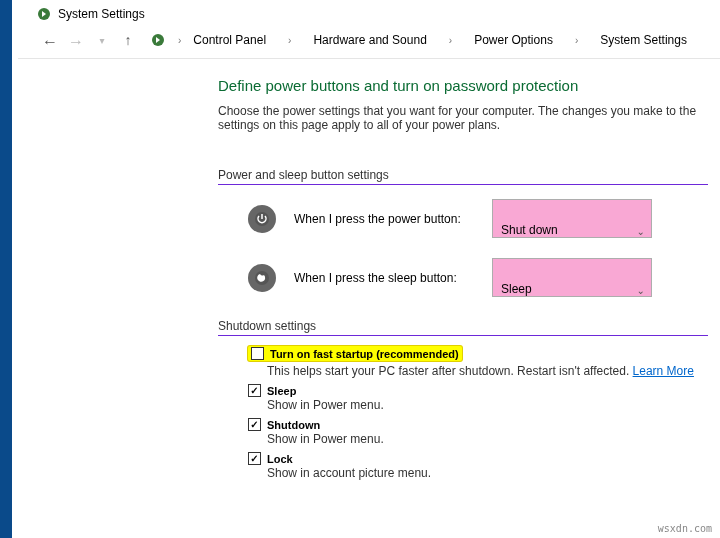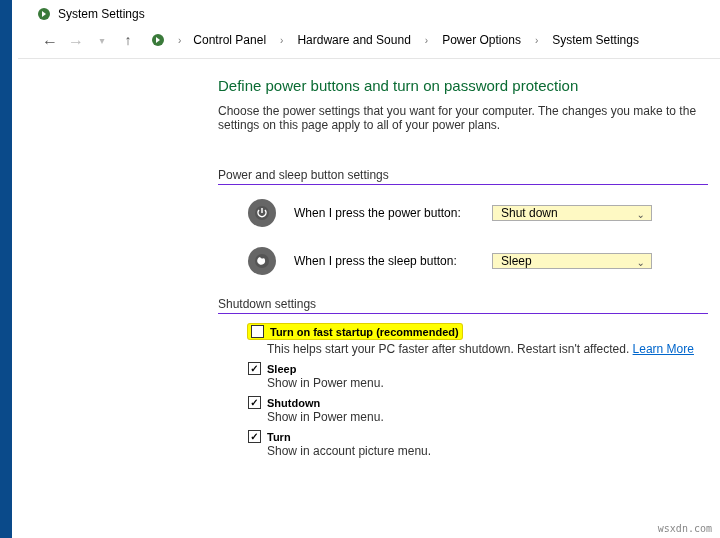"Control Panel" .breadcrumb { gap: 8px -> 16px }
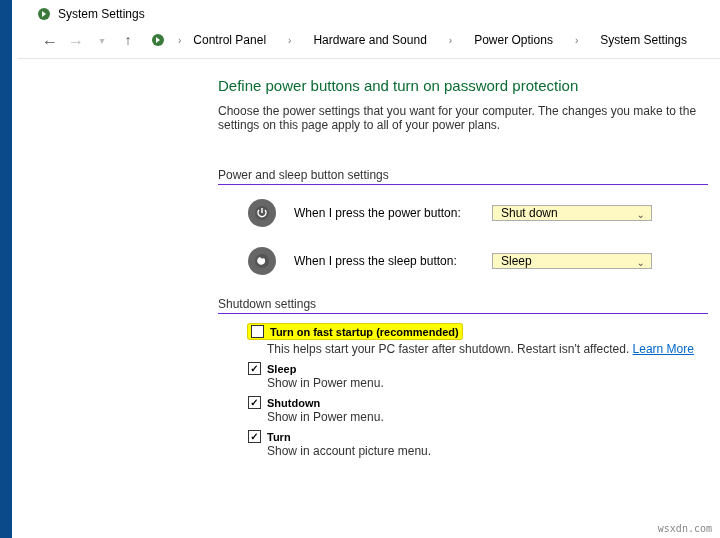"Shut down" .dropdown { background: #fef9c3 -> #f9a8d4; height: 16px -> 39px }
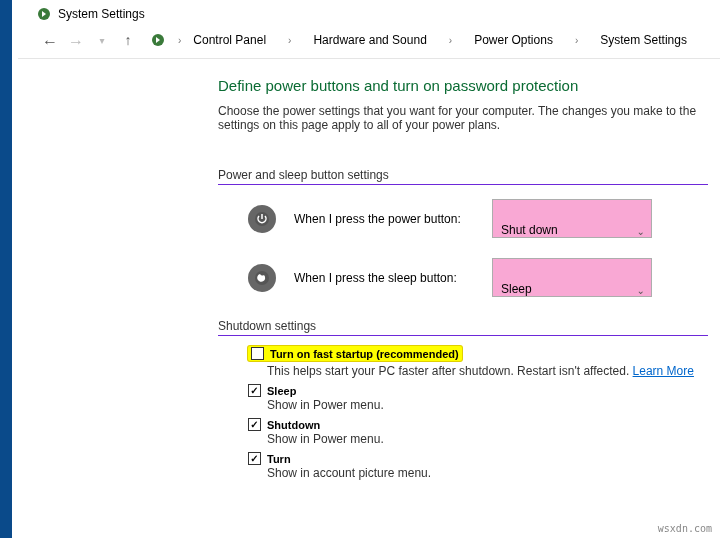"Turn" span.chk-label { text: Turn -> Lock }
